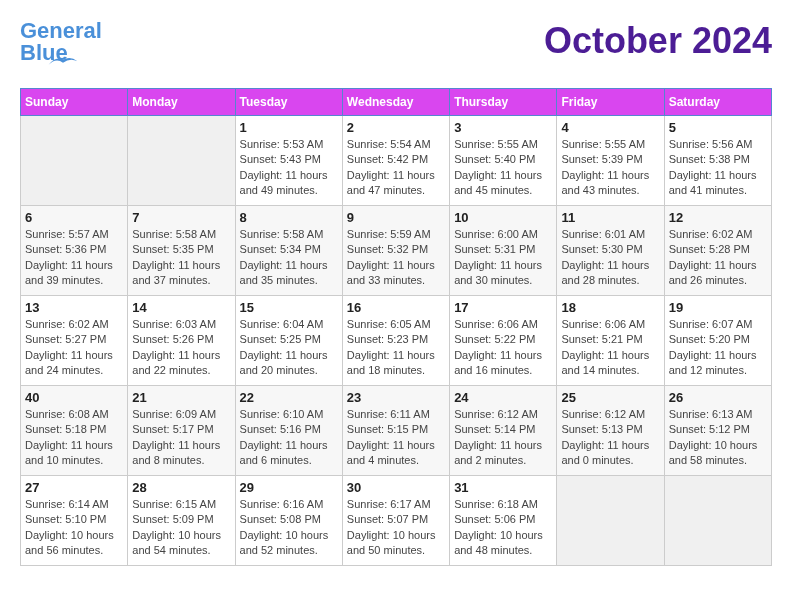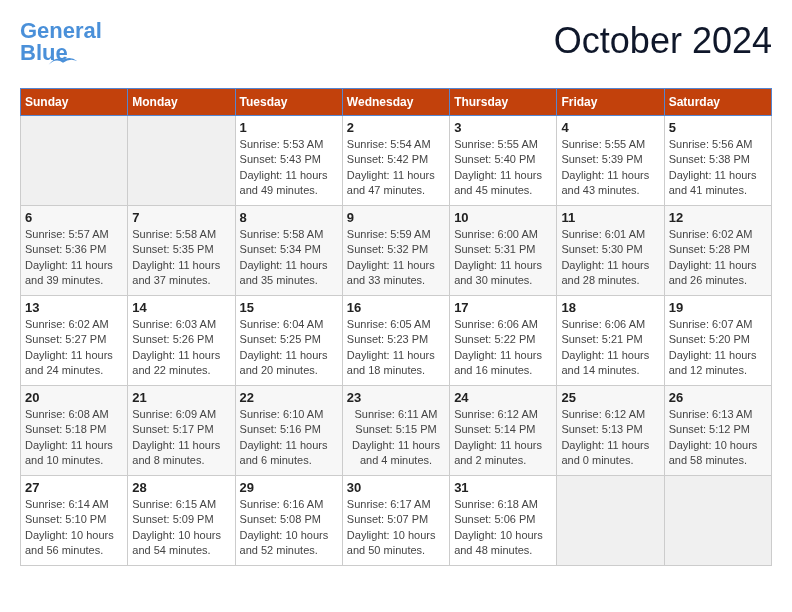"October 2024" .month-title { color: #0f172a -> #4c1d95; font-weight: normal -> bold }
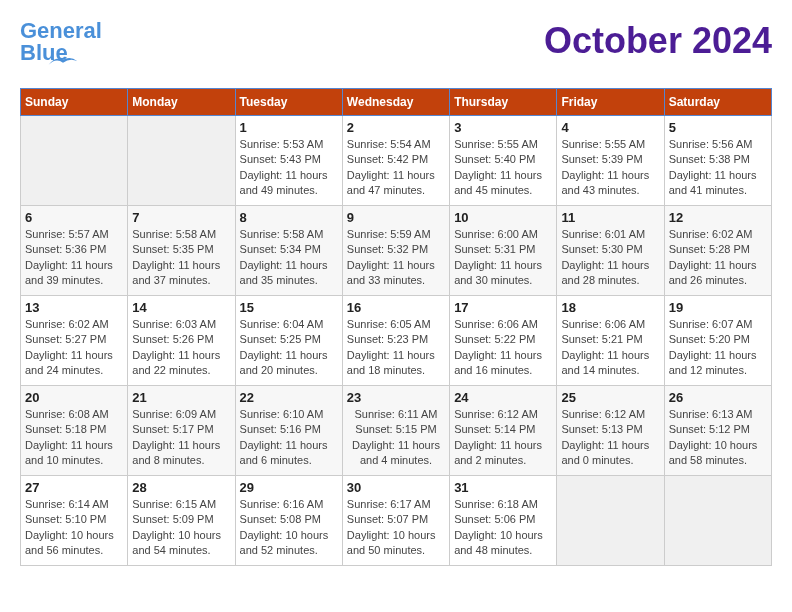"Sunday" thead tr th { background-color: #c2410c -> #d946ef }
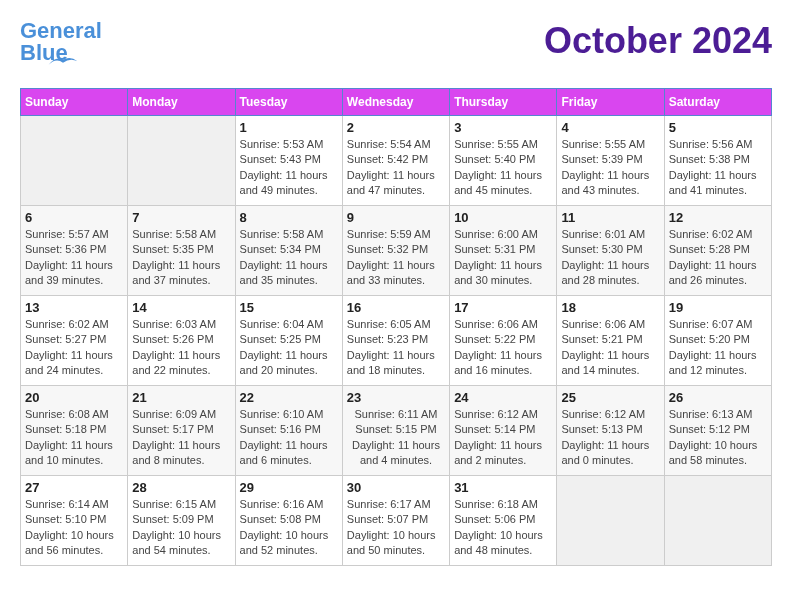"20" span.day-number { text: 20 -> 40 }
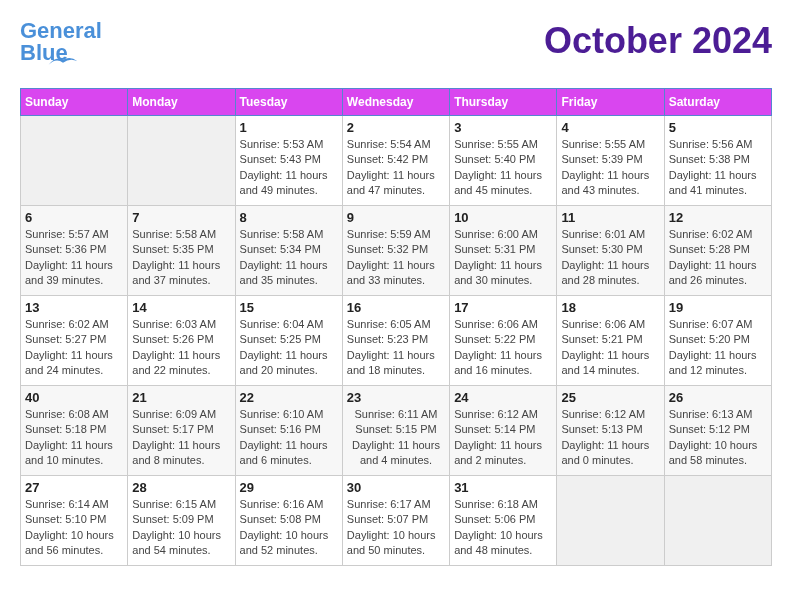"Sunrise: 6:11 AM" div.day-info { text-align: center -> none }
